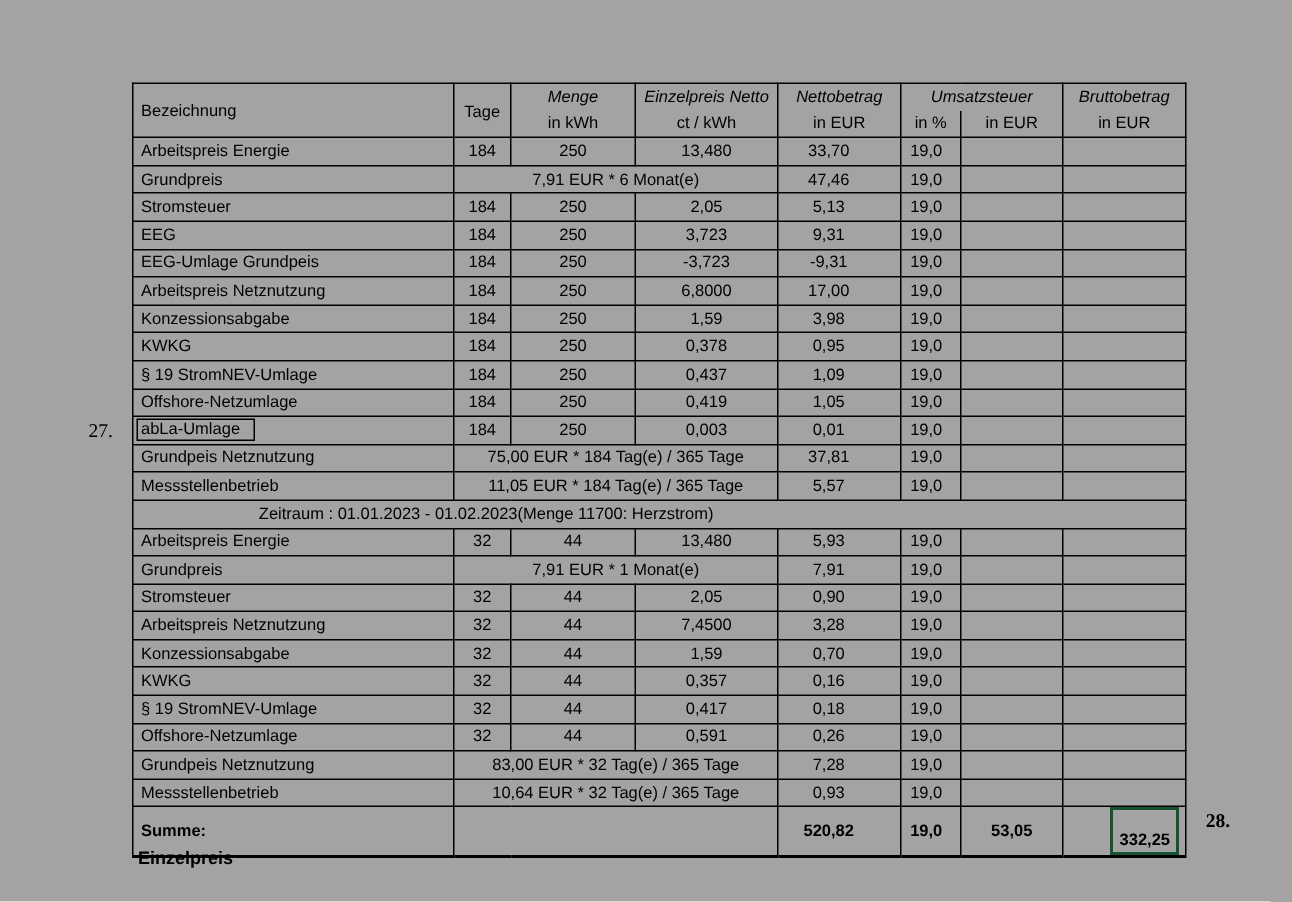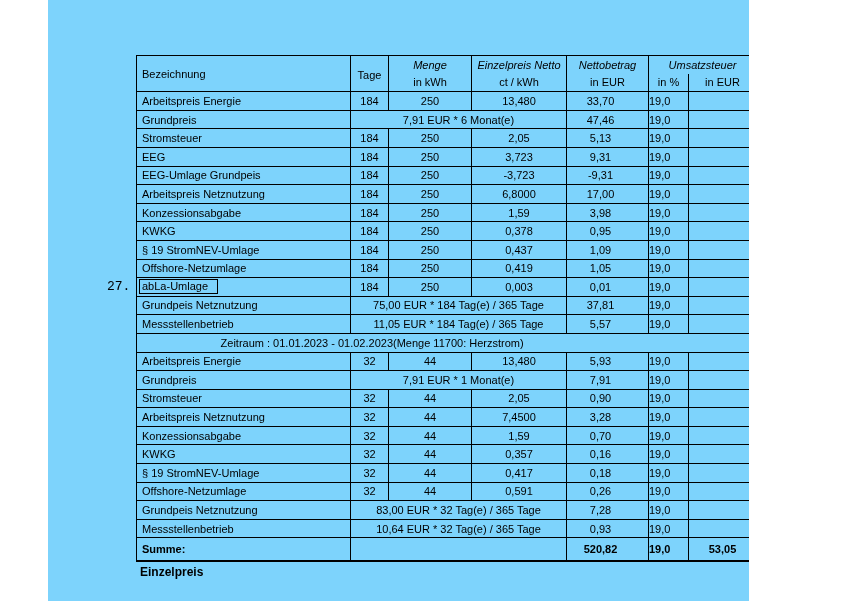"Bezeichnung" .page { background: #7dd3fc -> #a3a3a3; margin-left: 48px -> none; width: 701px -> 861px }
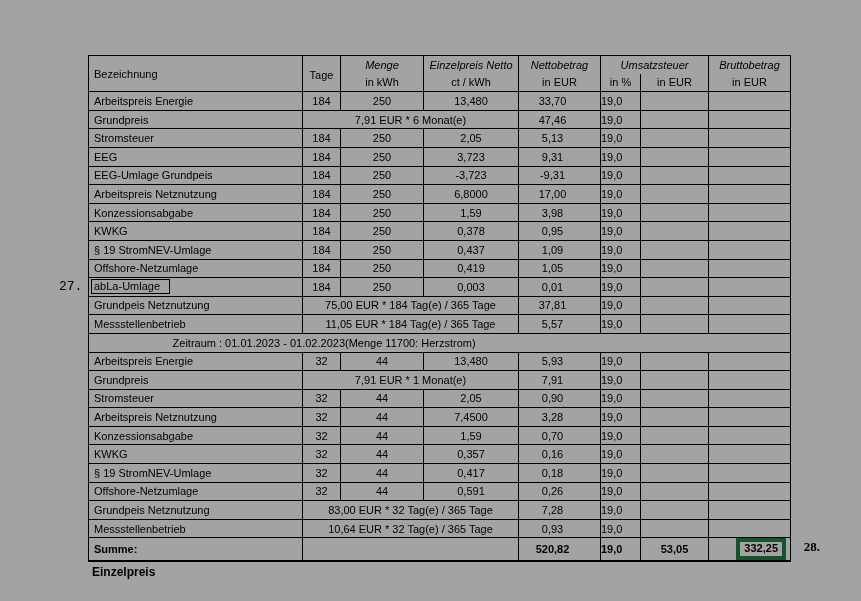"19,0" .c-pct { text-align: left -> center }
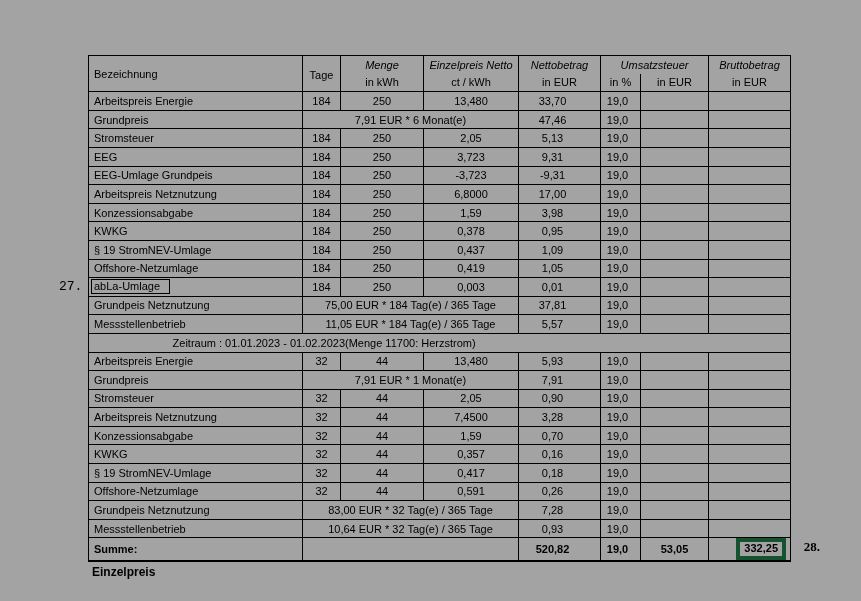"27." .marker27 { font-family: Liberation Mono, monospace -> Liberation Serif, serif }
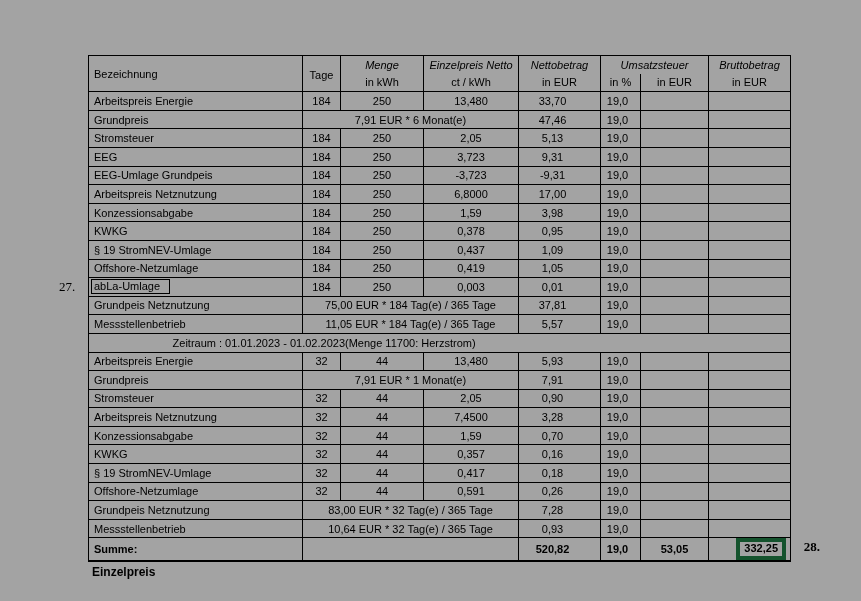"332,25" .hbox2 { border: 4px solid #14532d -> 2px solid #14532d; padding: 0 4px 1px 4px -> 14px 4px 1px 4px }
